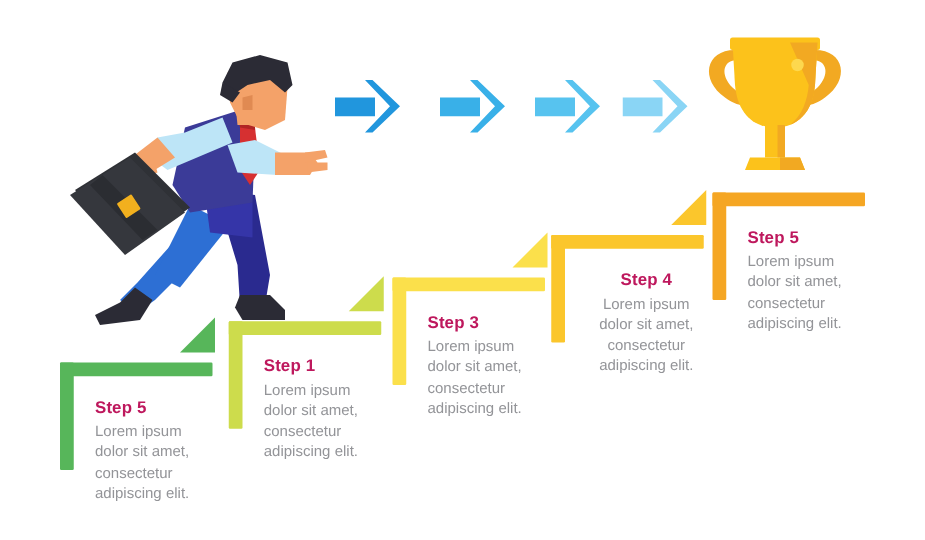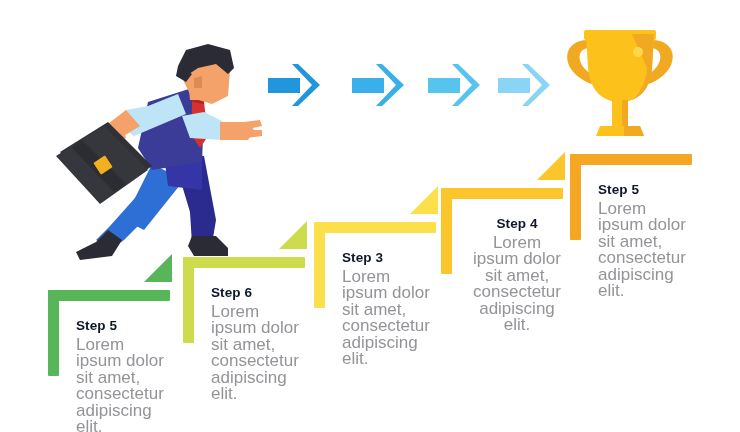"Step 5" .step .title { color: #0f172a -> #be185d }
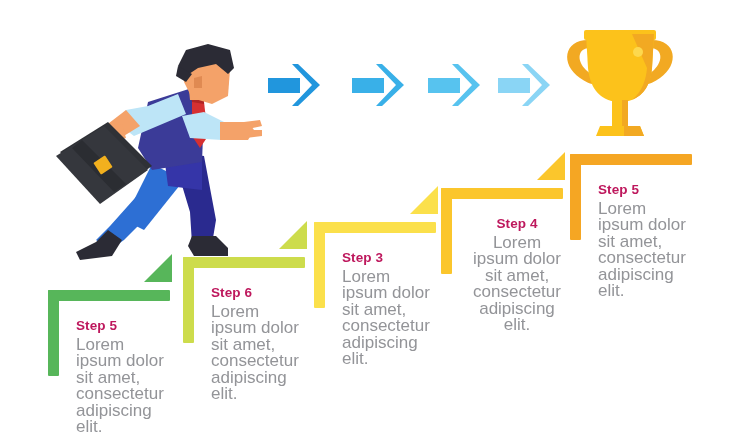"Lorem ipsum dolor sit amet," .step .desc { font-size: 17px -> 12px }
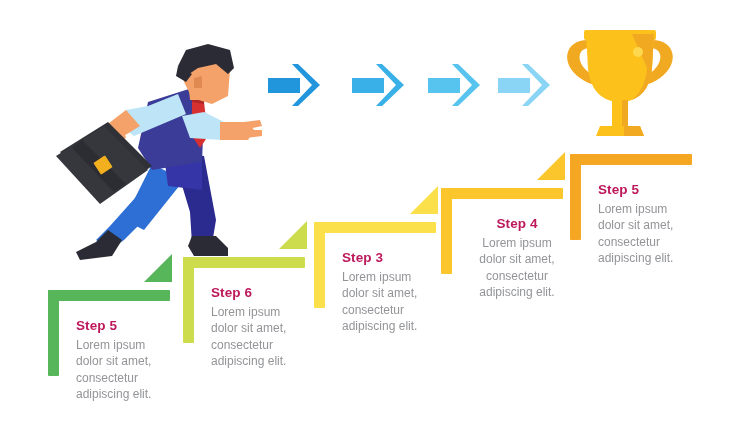"Step 6" p.title { text: 6 -> 1 }
